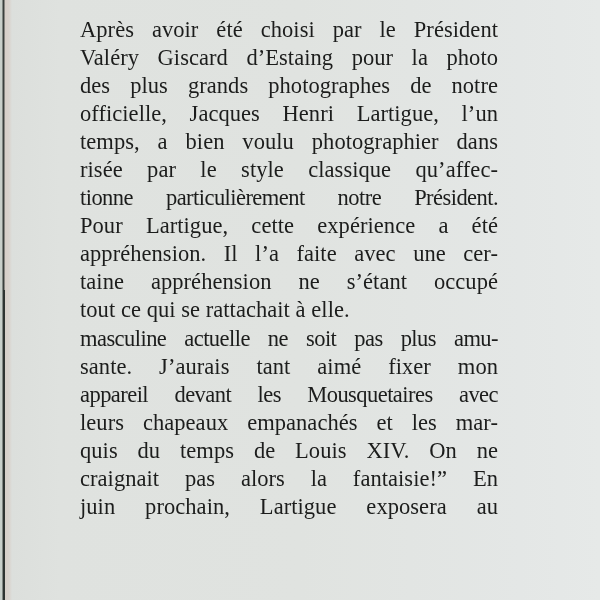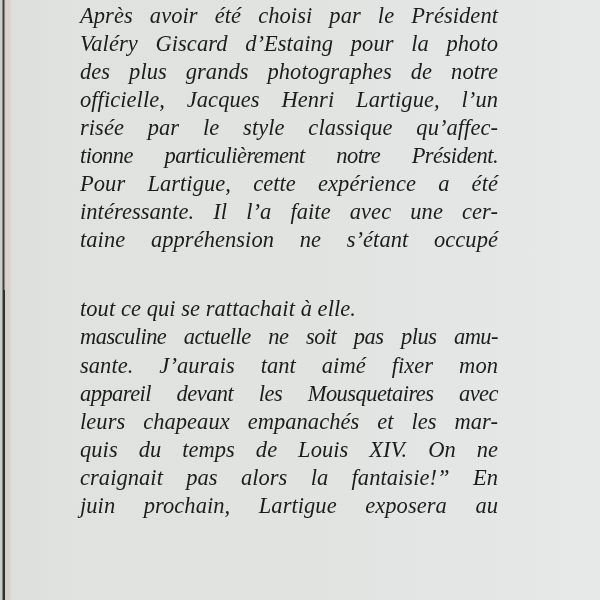"Après avoir été choisi par" .column { font-style: italic -> none; top: 2px -> 16px }
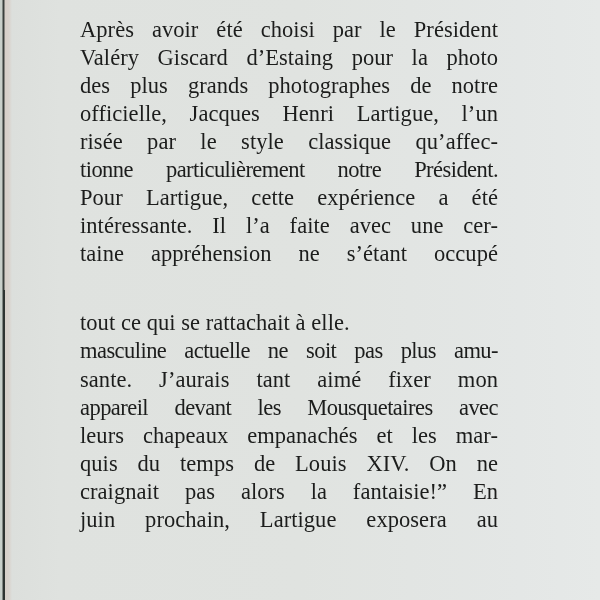"temps, a bien voulu photographier" span.line { html: none -> <span>temps, a bien voulu photographier dans</span> }
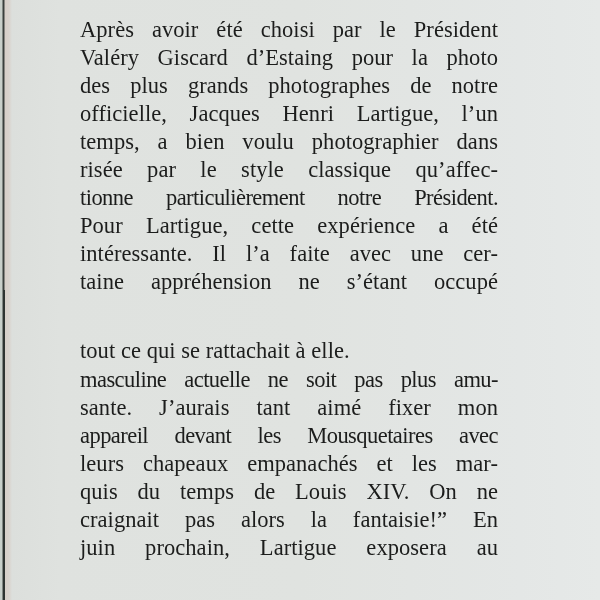"intéressante. Il l’a faite avec" span.line { text: intéressante -> appréhension }
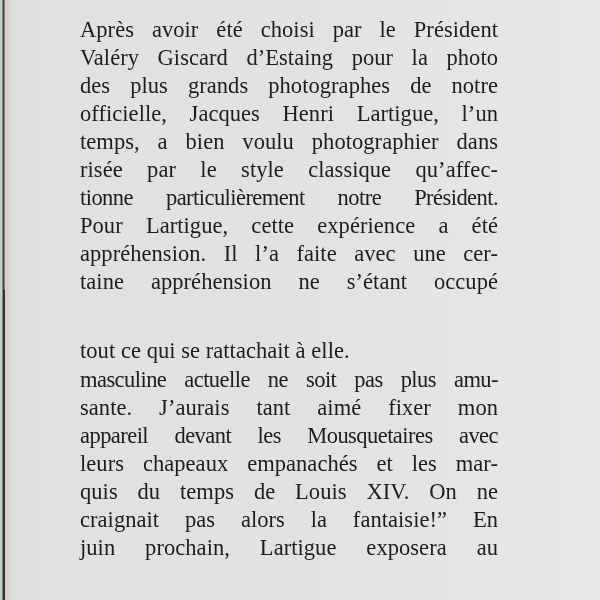"tout ce qui se rattachait" .line.last { margin-top: 41px -> none }
